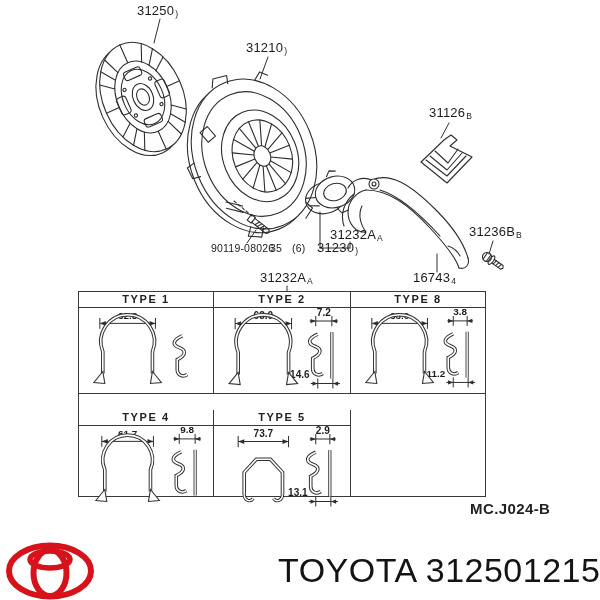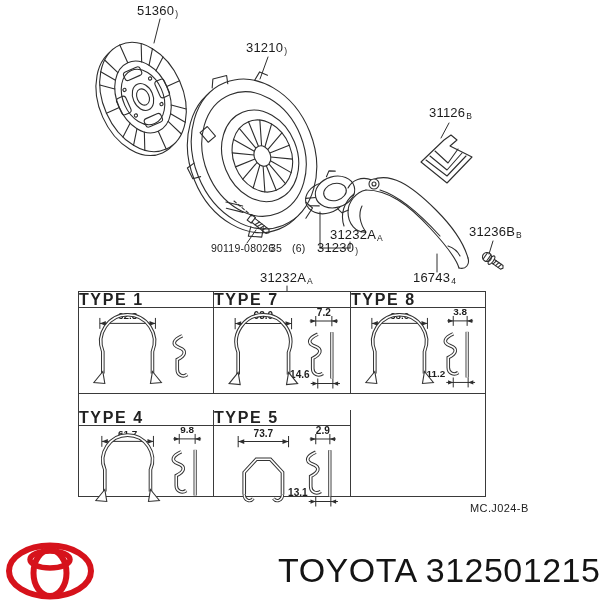"51360" span { text: 51360 -> 31250 }
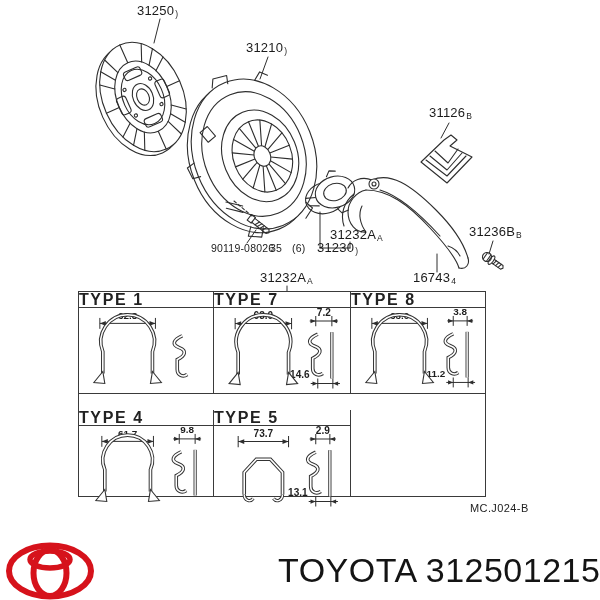"TYPE 1" .cell-head { font-size: 16px -> 11px; text-align: left -> center }
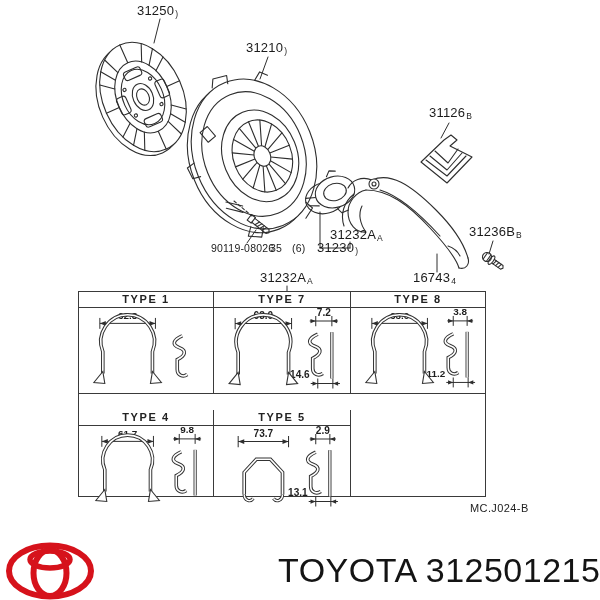"TYPE 7" div.cell-head { text: 7 -> 2 }
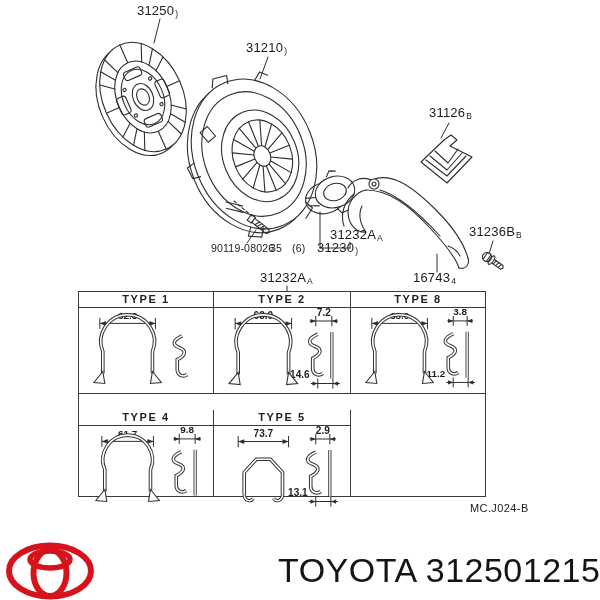"MC.J024-B" .lbl.code { font-size: 11px -> 15px; font-weight: normal -> bold }
